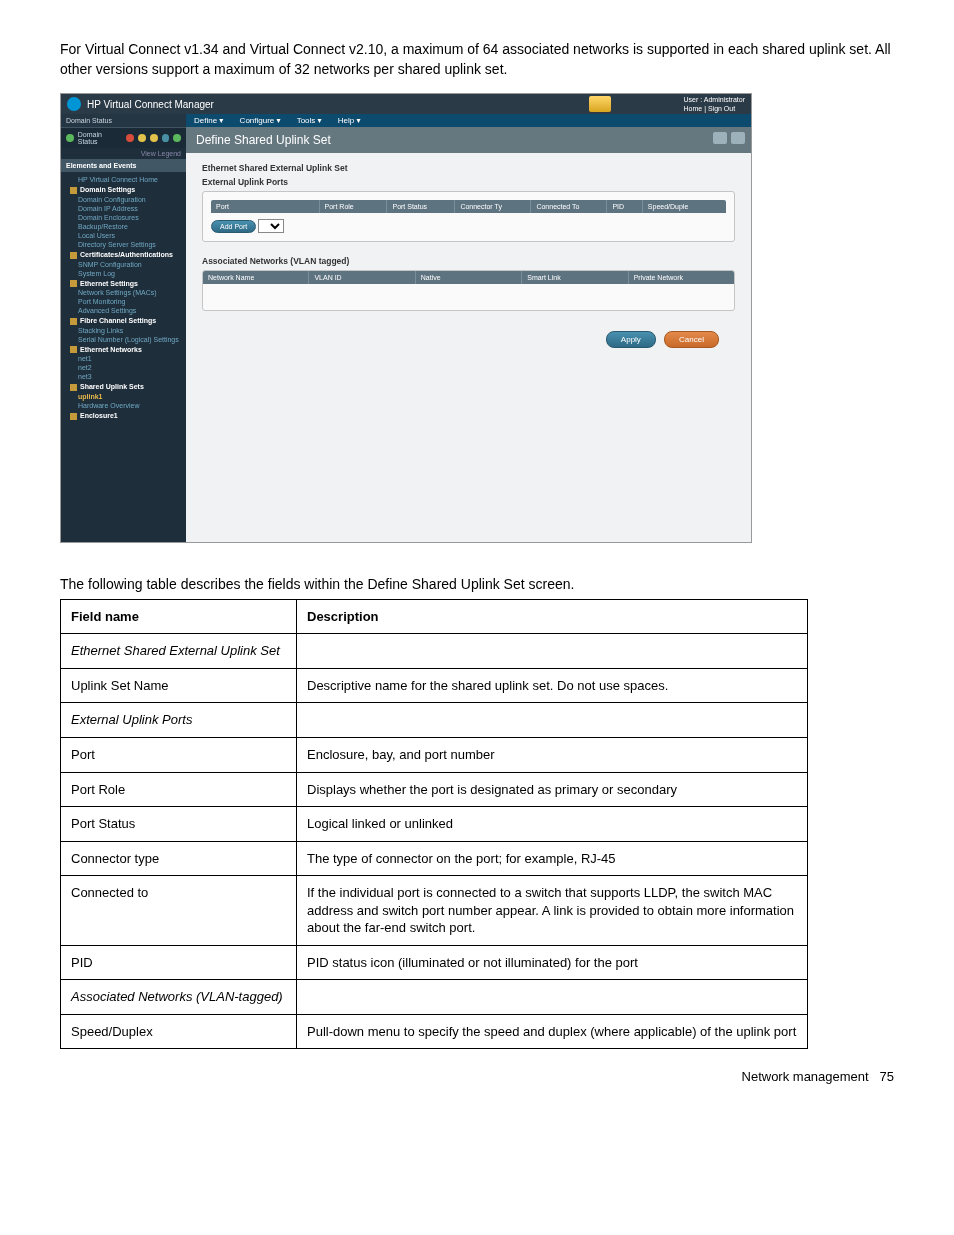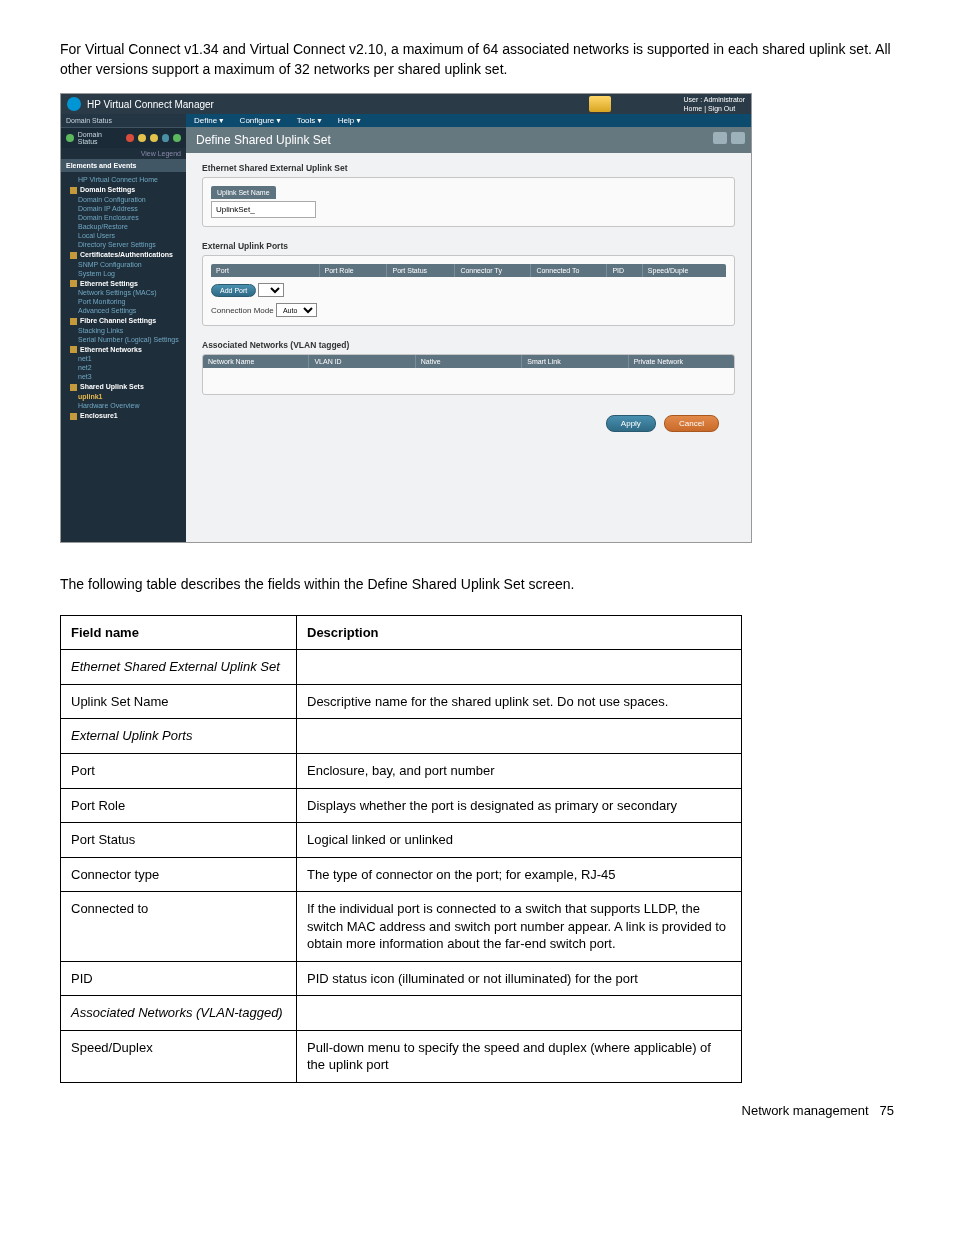"UplinkSet_" div.panel-box { html: <div> <span>Uplink Set Name</span> <input> </div> -> none }
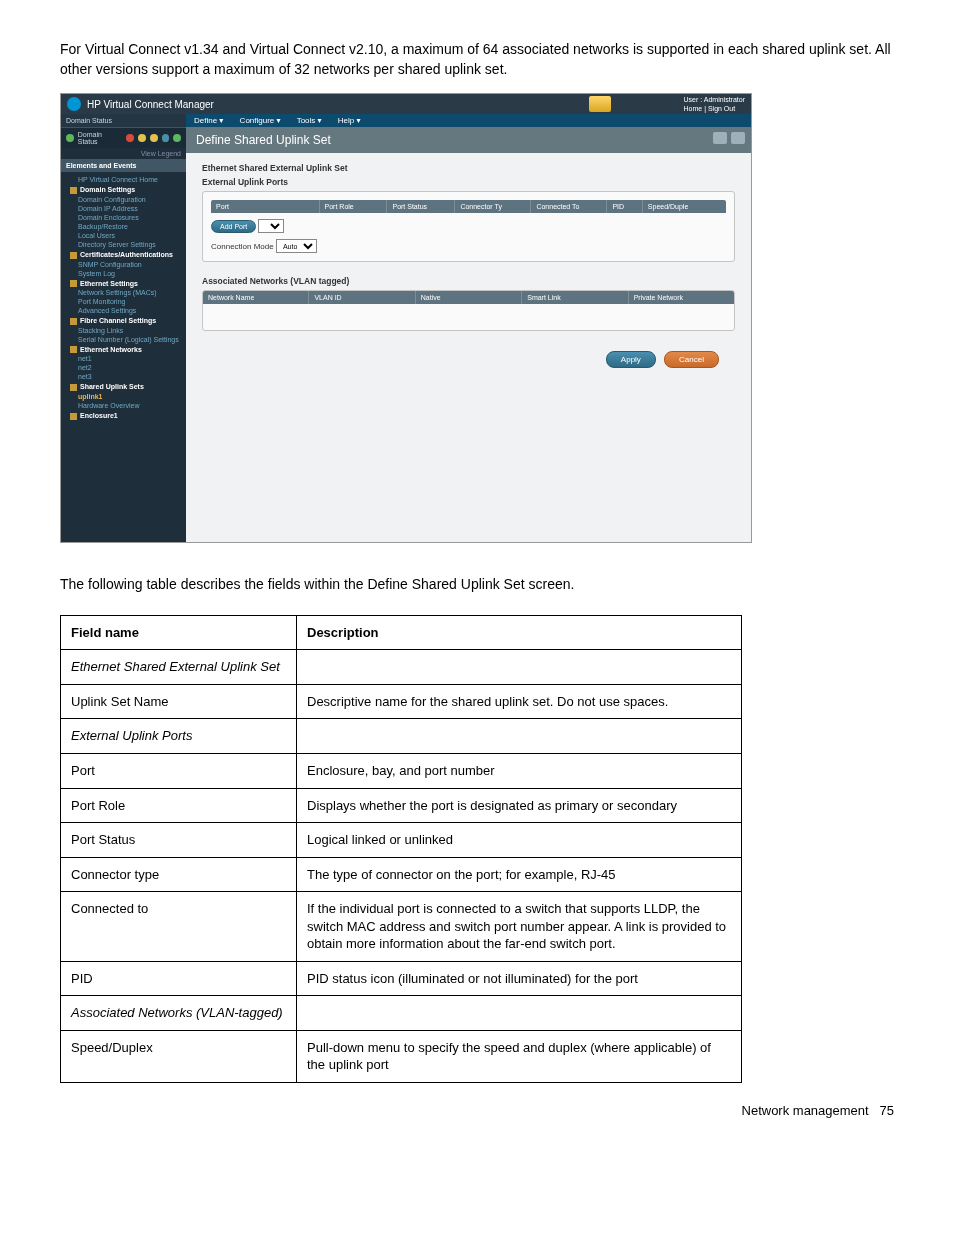"Connection Mode Auto" div { html: <div> <span>Connection Mode</span> <select> <option>Auto</option> </select> </div> -> none }
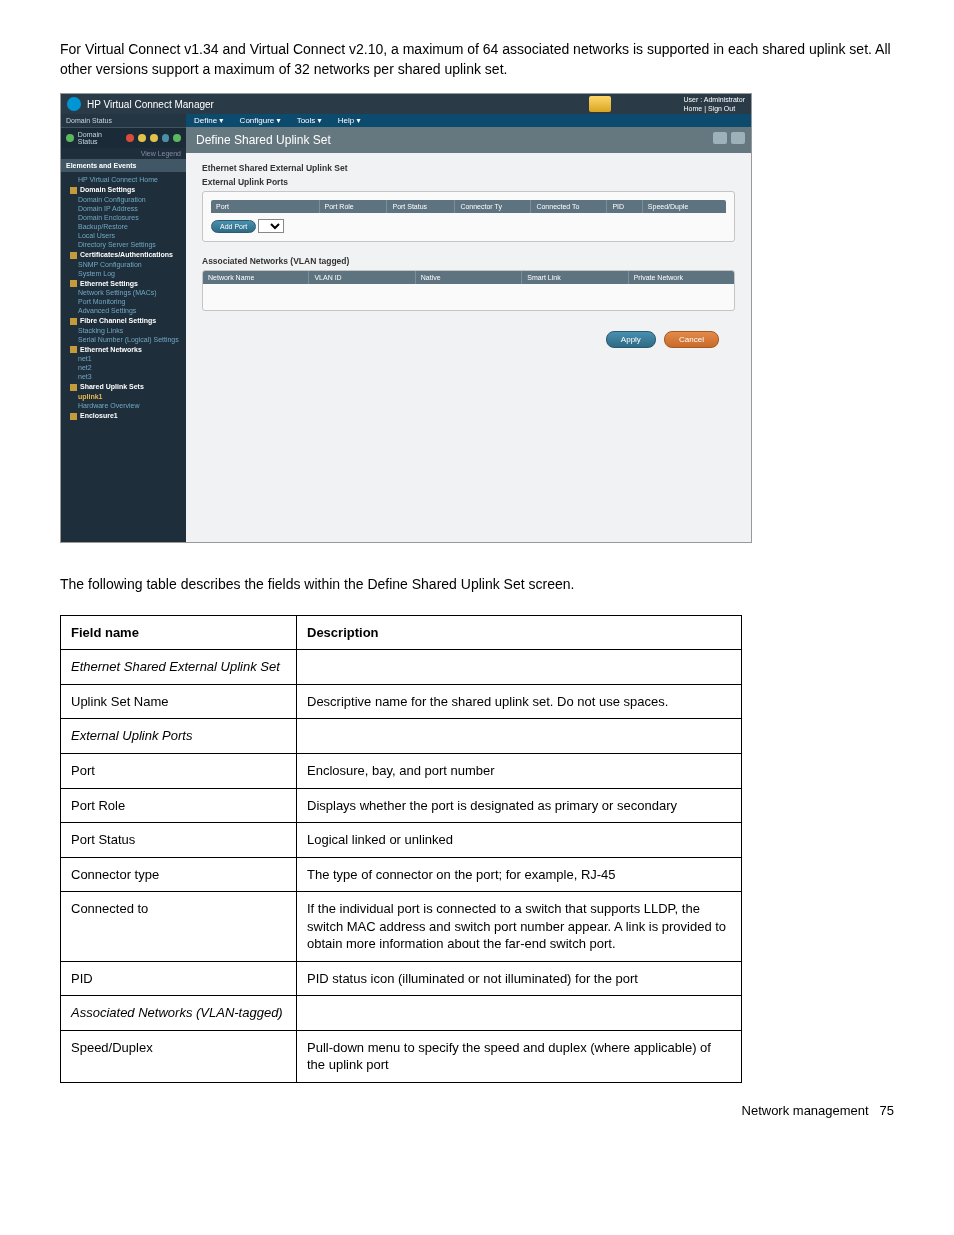"The following table describes the" .caption { margin: 16px 0 20px 0 -> 16px 0 4px 0 }
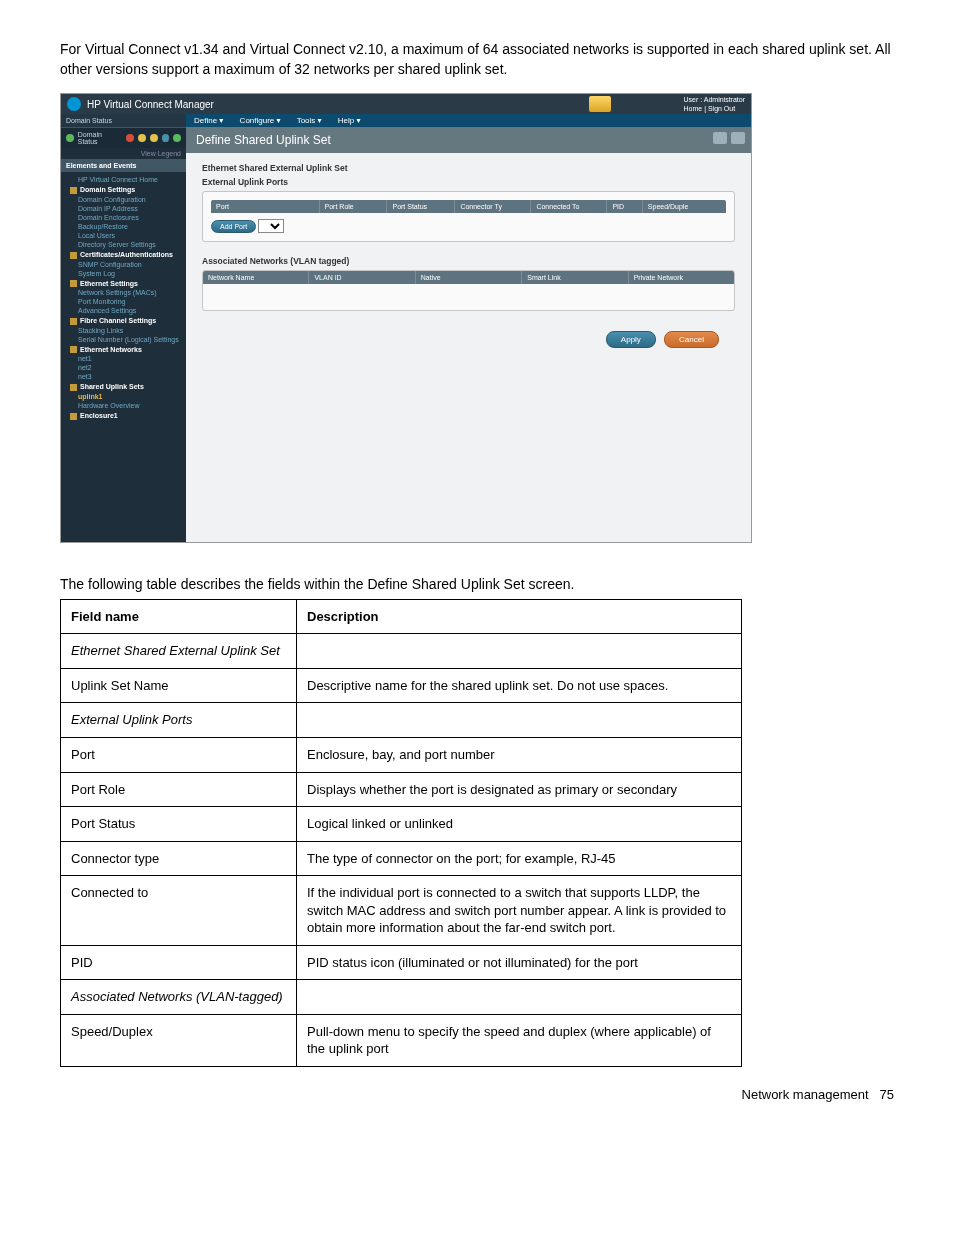"Field name" table.desc { width: 682px -> 748px }
